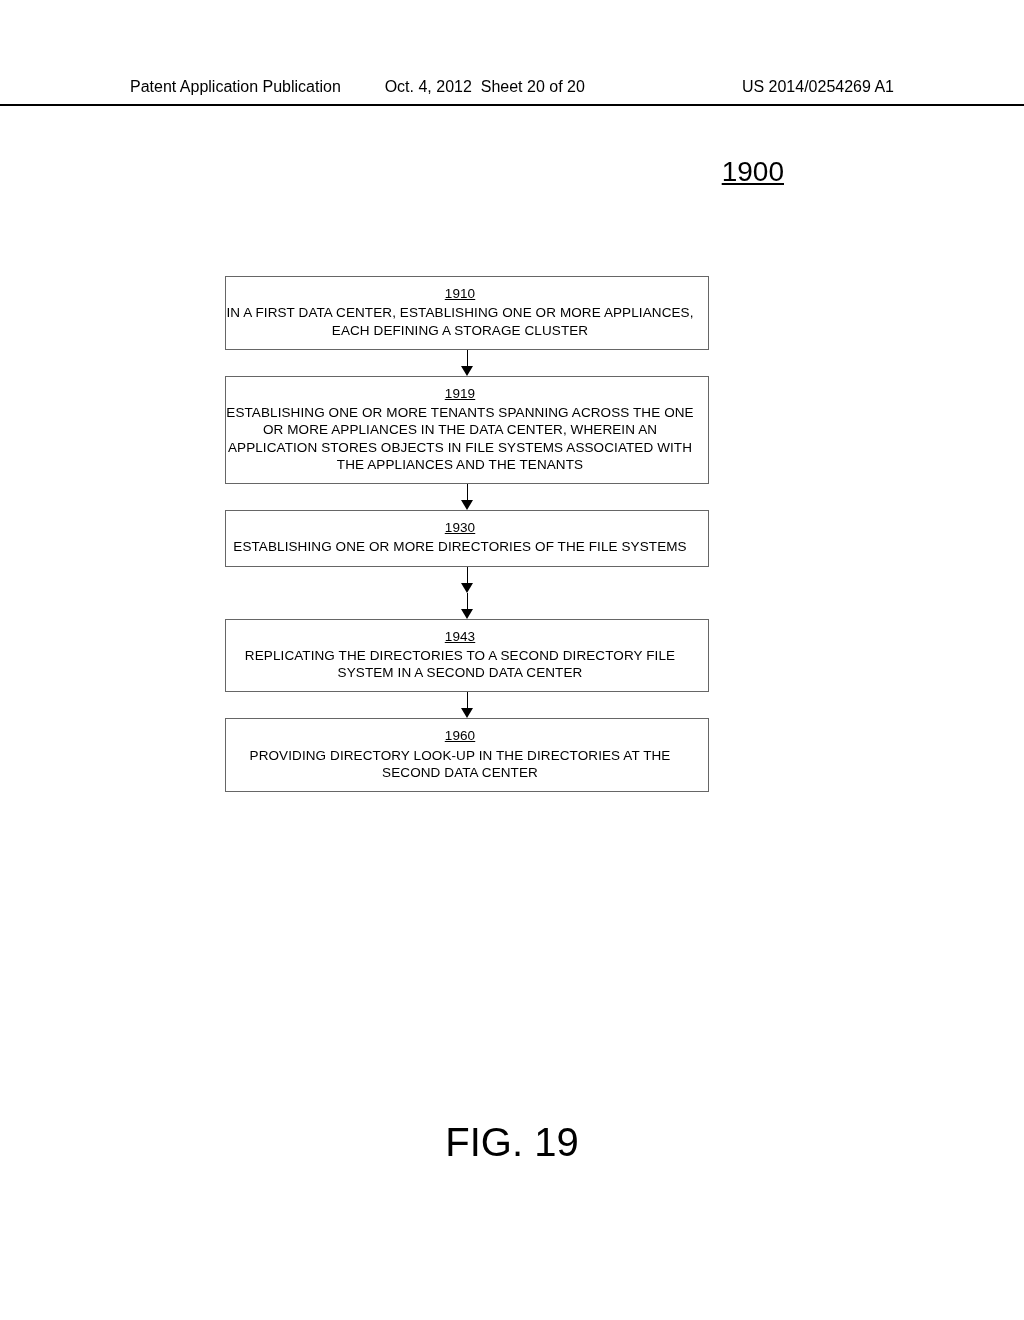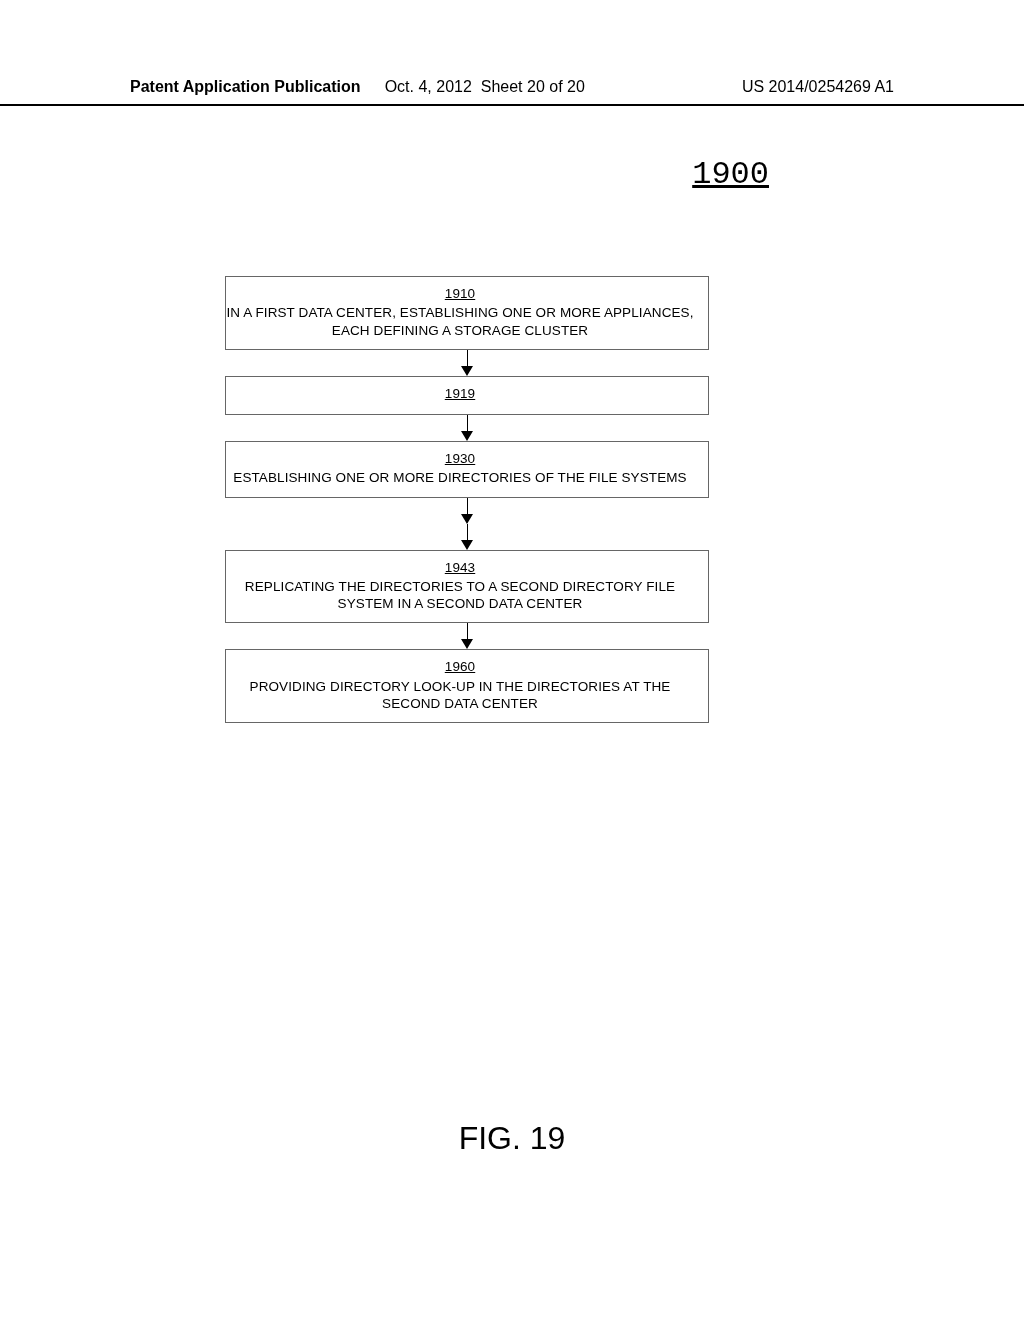"Patent Application Publication" .header-left { font-weight: bold -> normal }
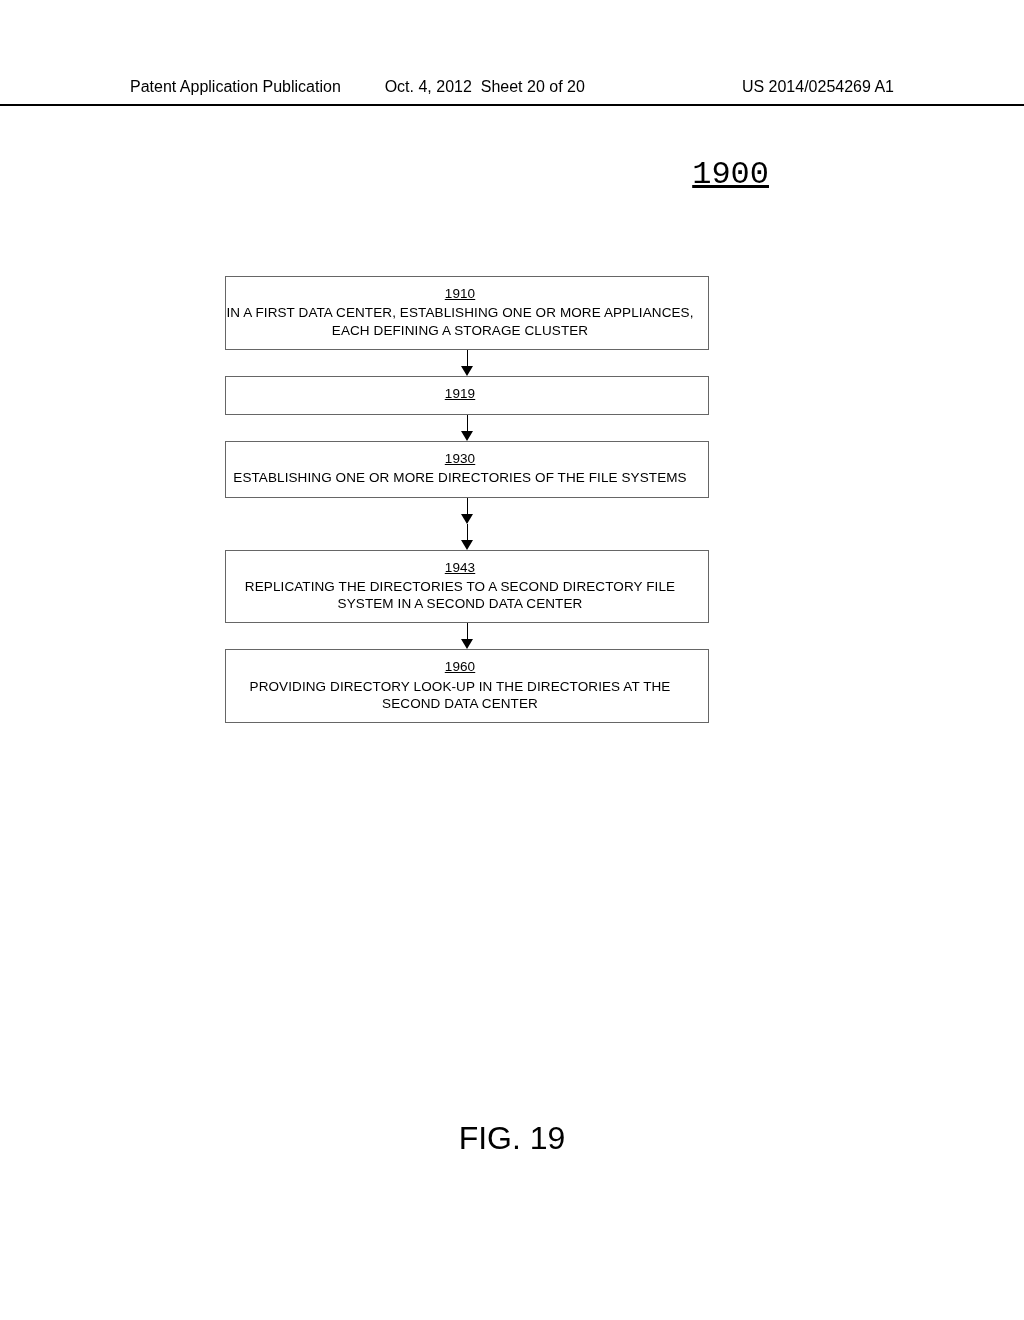"1900" .fignum { font-family: Liberation Mono, monospace -> none; font-size: 32px -> 28px; right: 255px -> 240px }
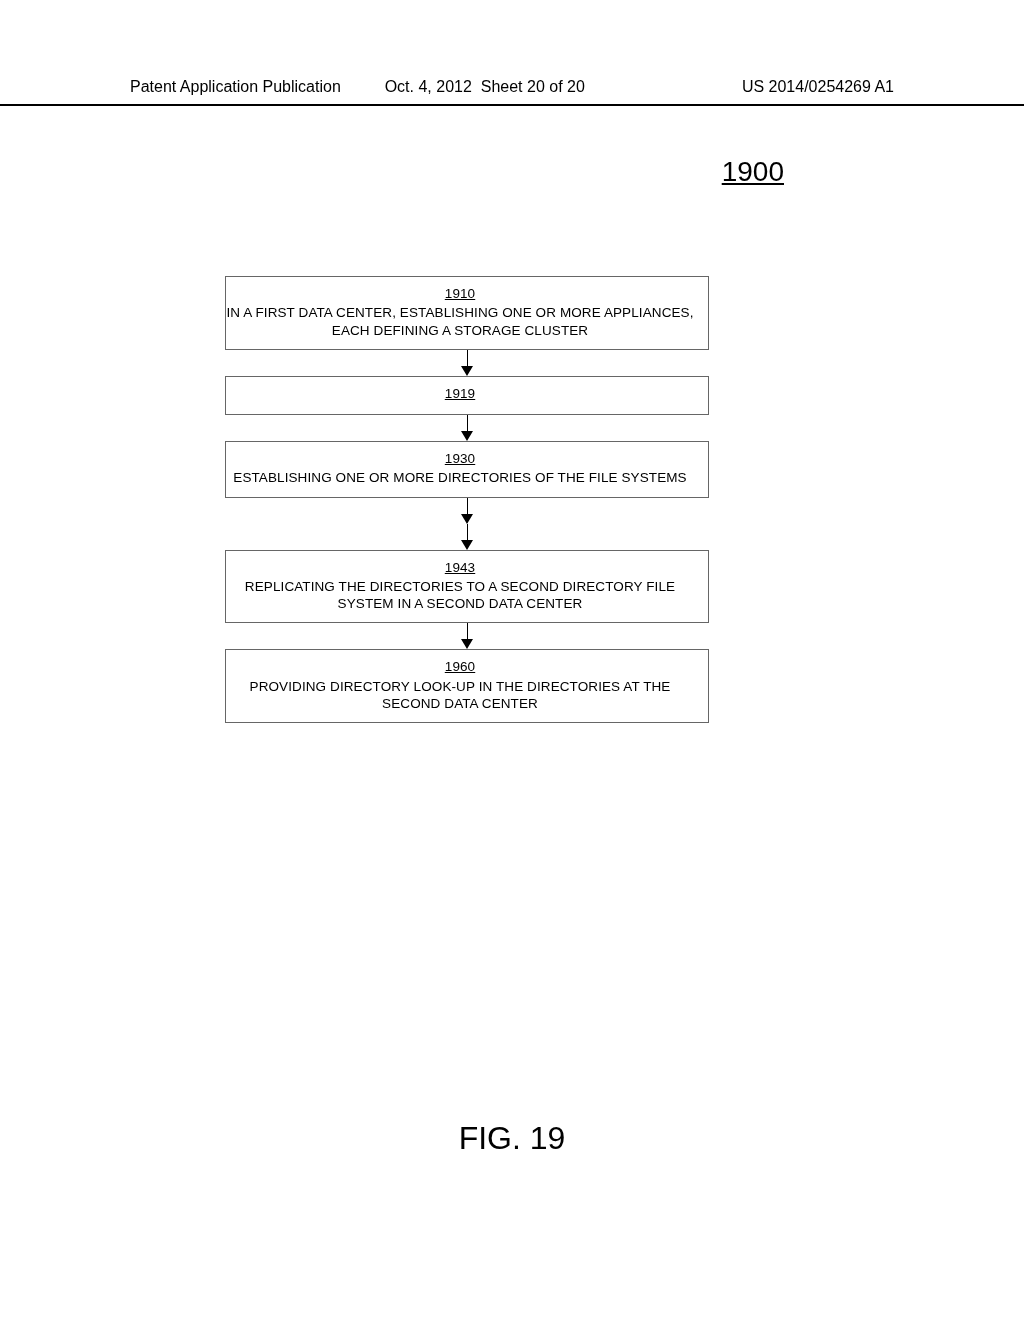"ESTABLISHING ONE OR MORE TENANTS" span { html: none -> <span>ESTABLISHING ONE OR MORE TENANTS SPANNING ACROSS THE ONE OR MORE APPLIANCES IN THE DATA CENTER, WHEREIN AN APPLICATION STORES OBJECTS IN FILE SYSTEMS ASSOCIATED WITH THE APPLIANCES AND THE TENANTS</span> }
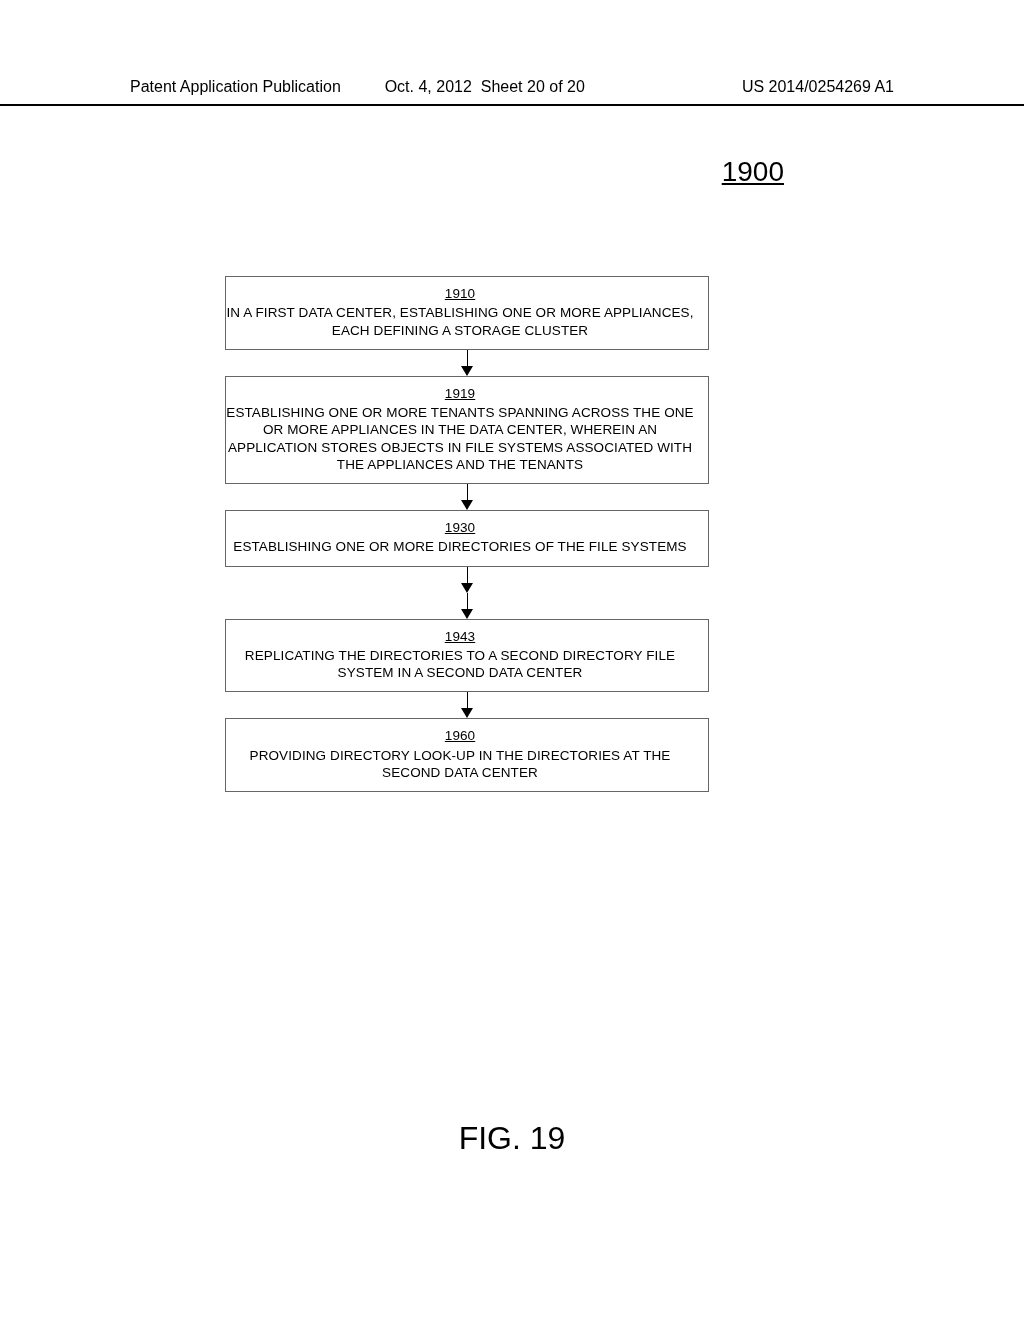"FIG. 19" .figlabel { font-size: 32px -> 40px }
